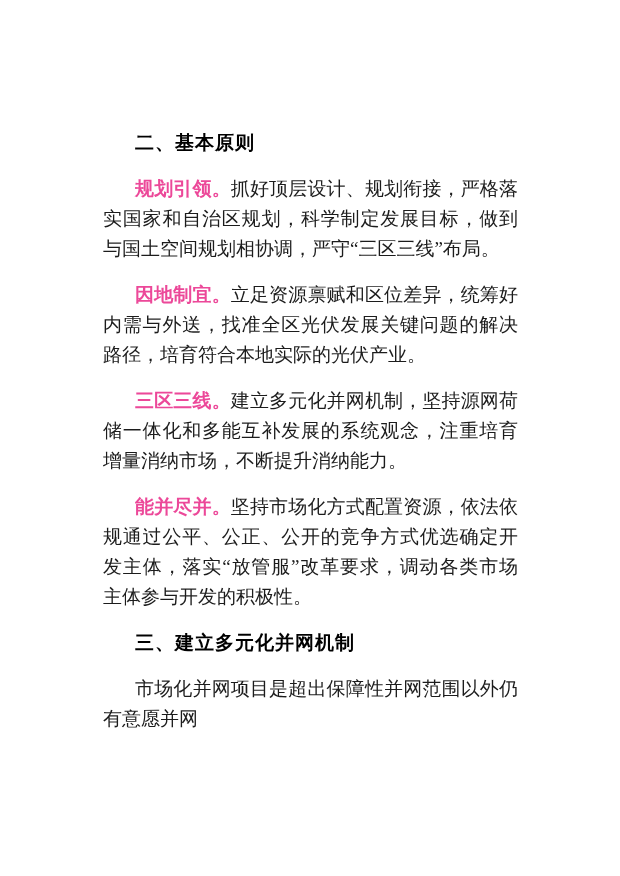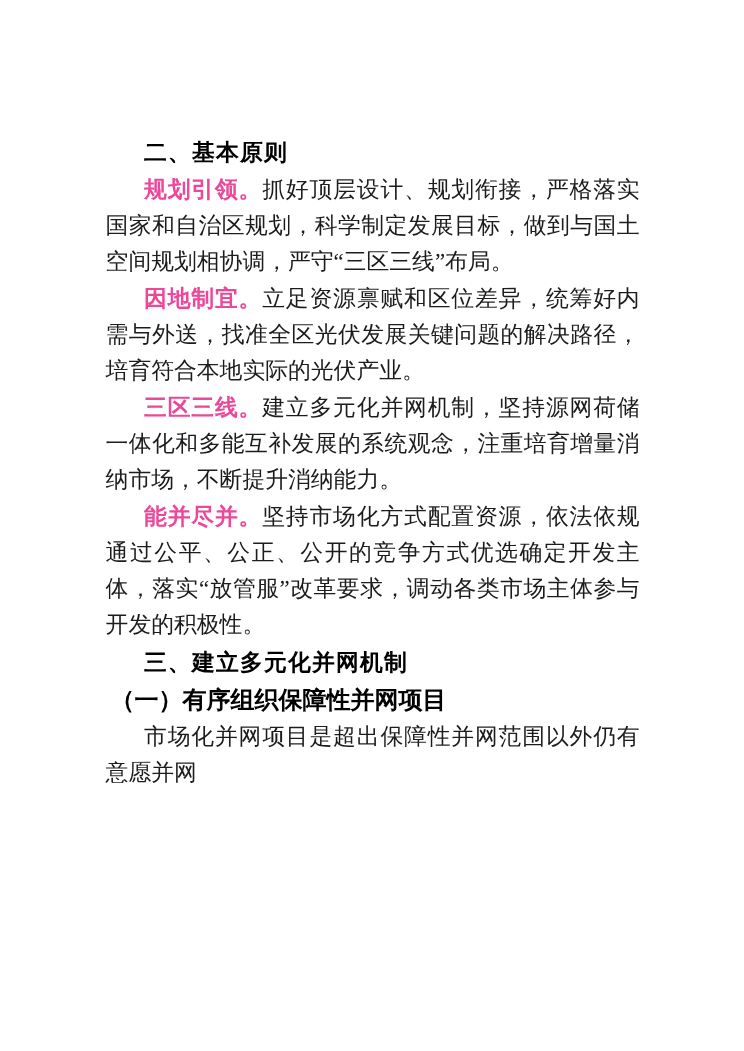"二、基本原则" .doc p { margin: 1px -> 16px }
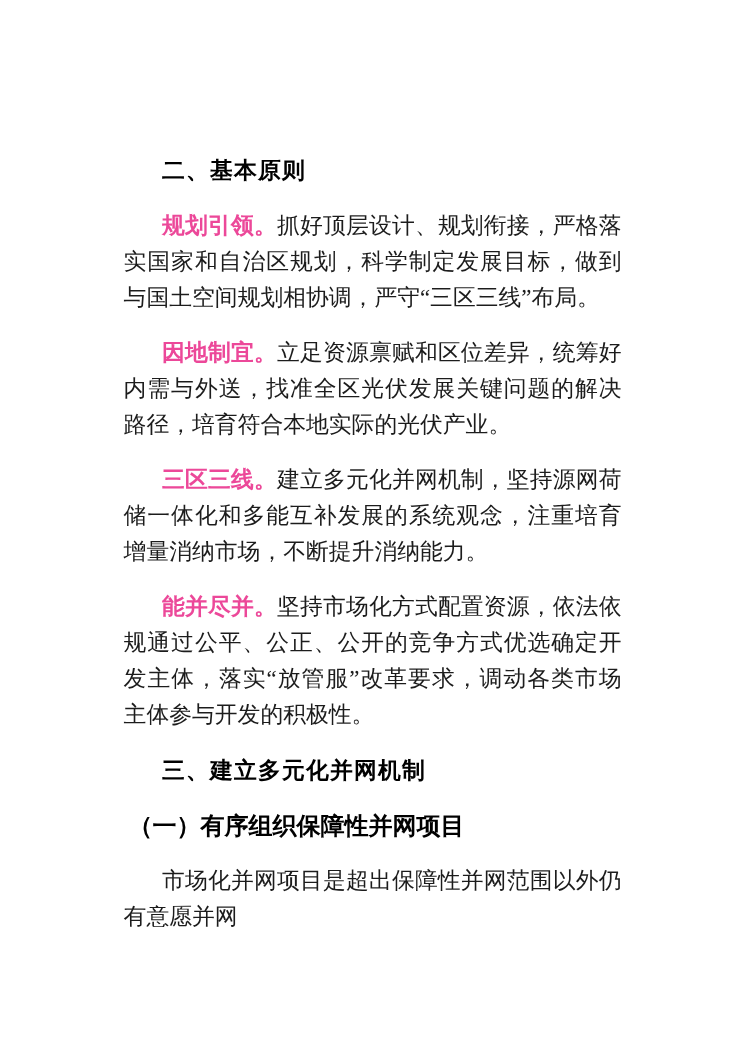"（一）有序组织保障性并网项目" p.subheading { html: <p>（一）有序组织保障性并网项目</p> -> none }
